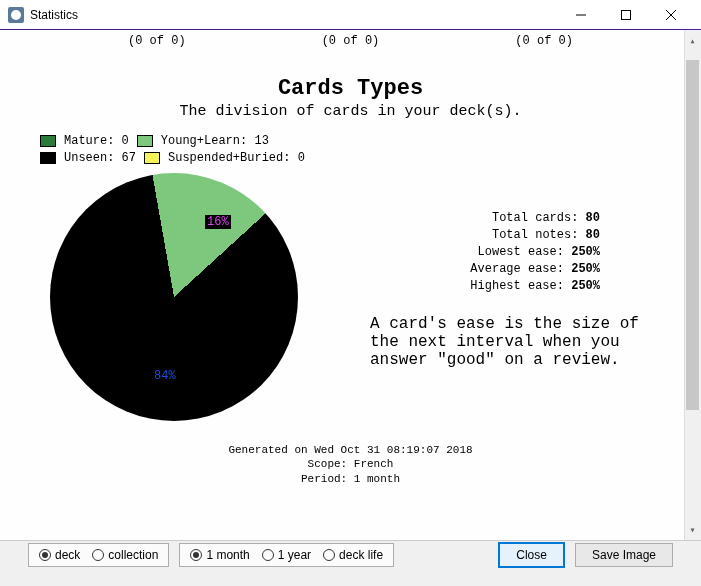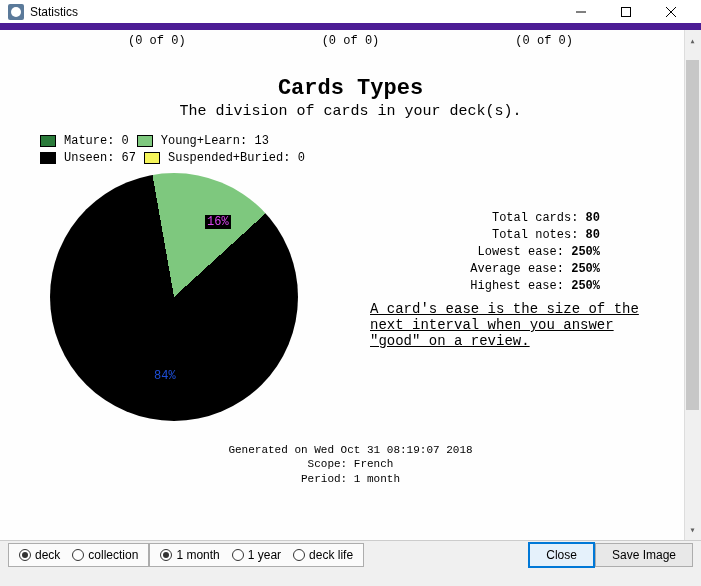"Statistics" .titlebar { border-bottom: 7px solid #4c1d95 -> 1px solid #4c1d95 }
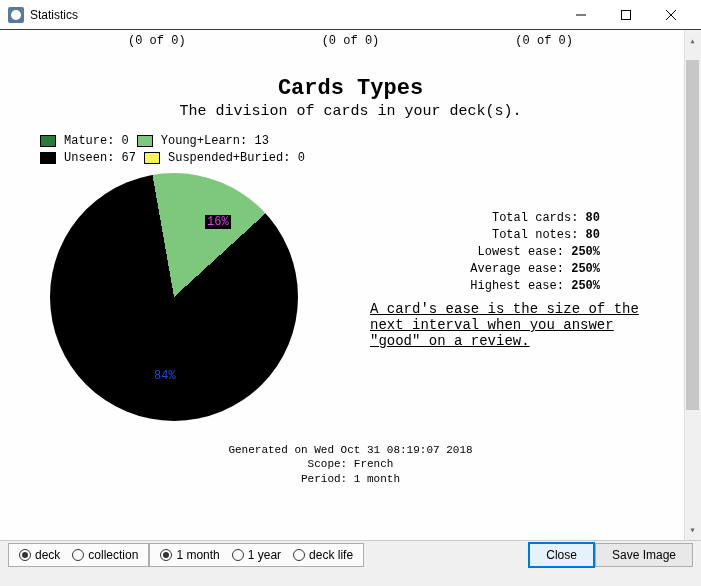"A card's ease is the" .note { font-size: 14px -> 16px; margin-top: 8px -> 22px; text-decoration: underline -> none }
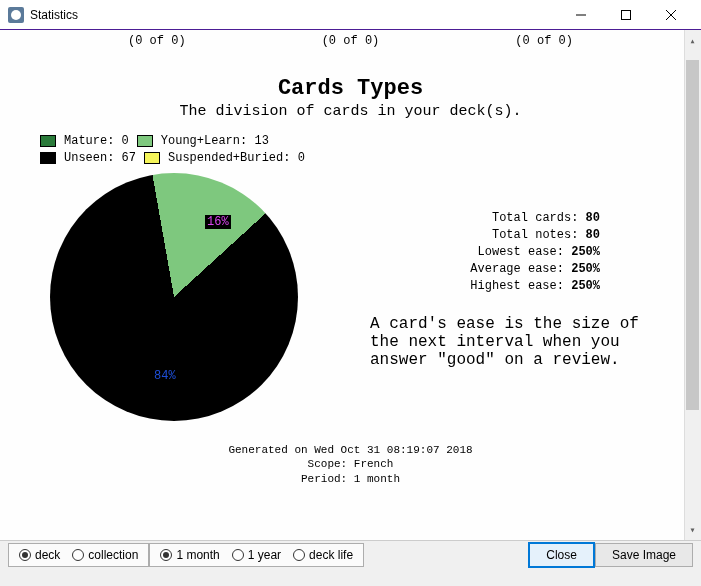"deck" .bottom-bar { gap: 0 -> 10px; padding: 0 8px -> 0 28px }
